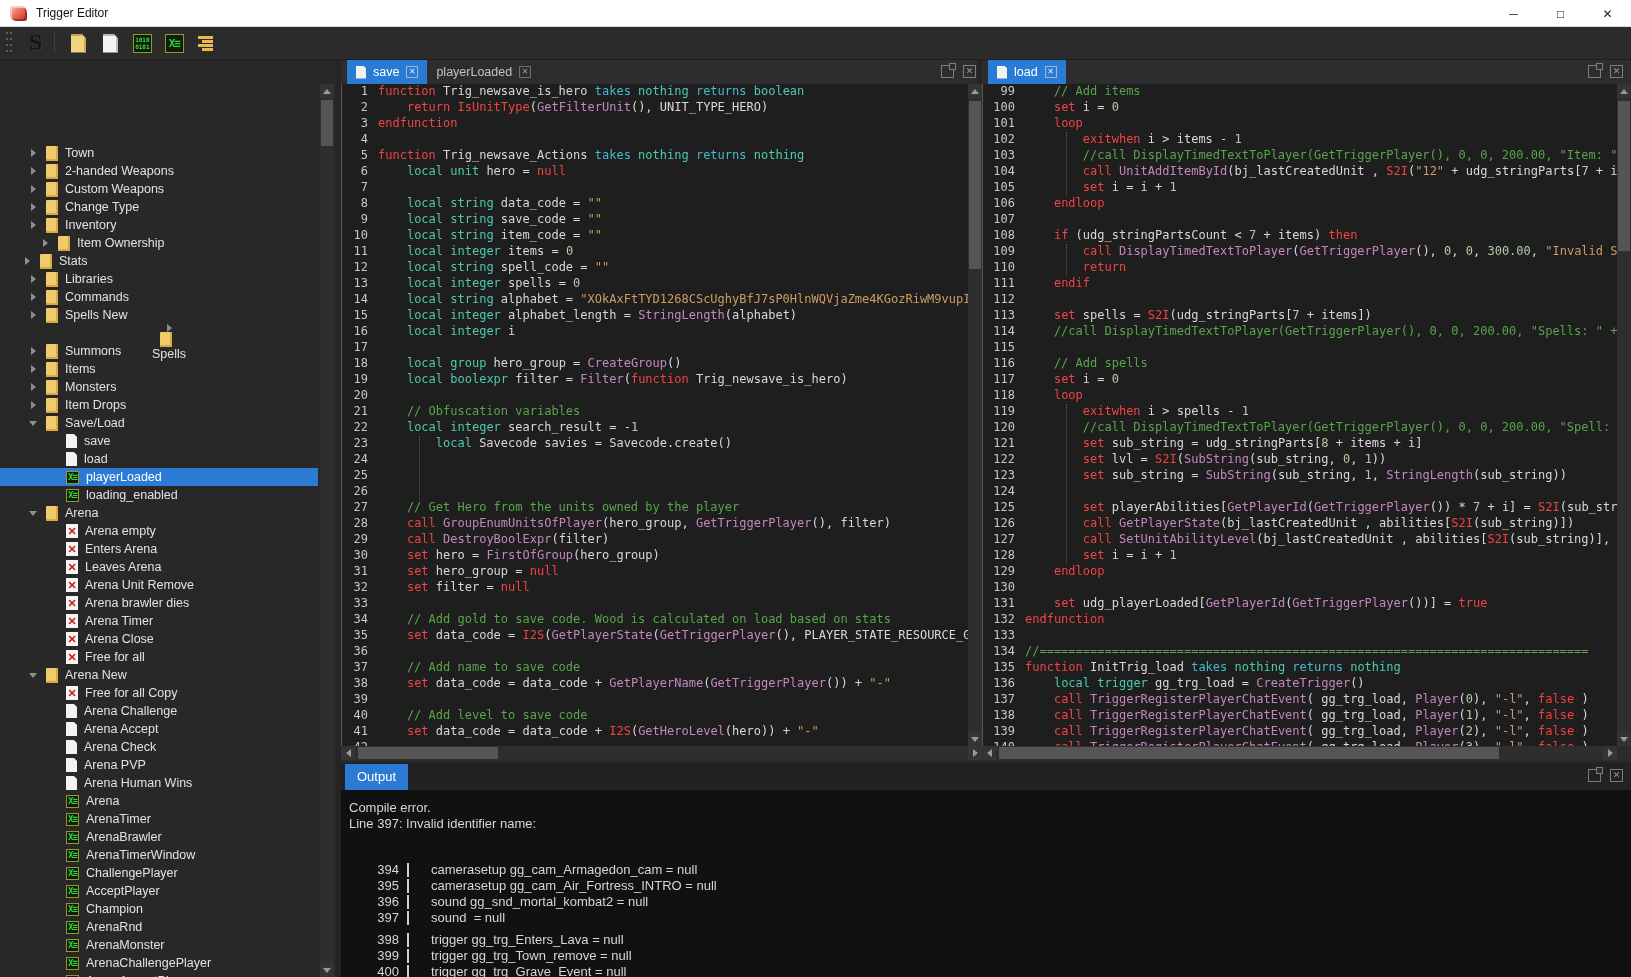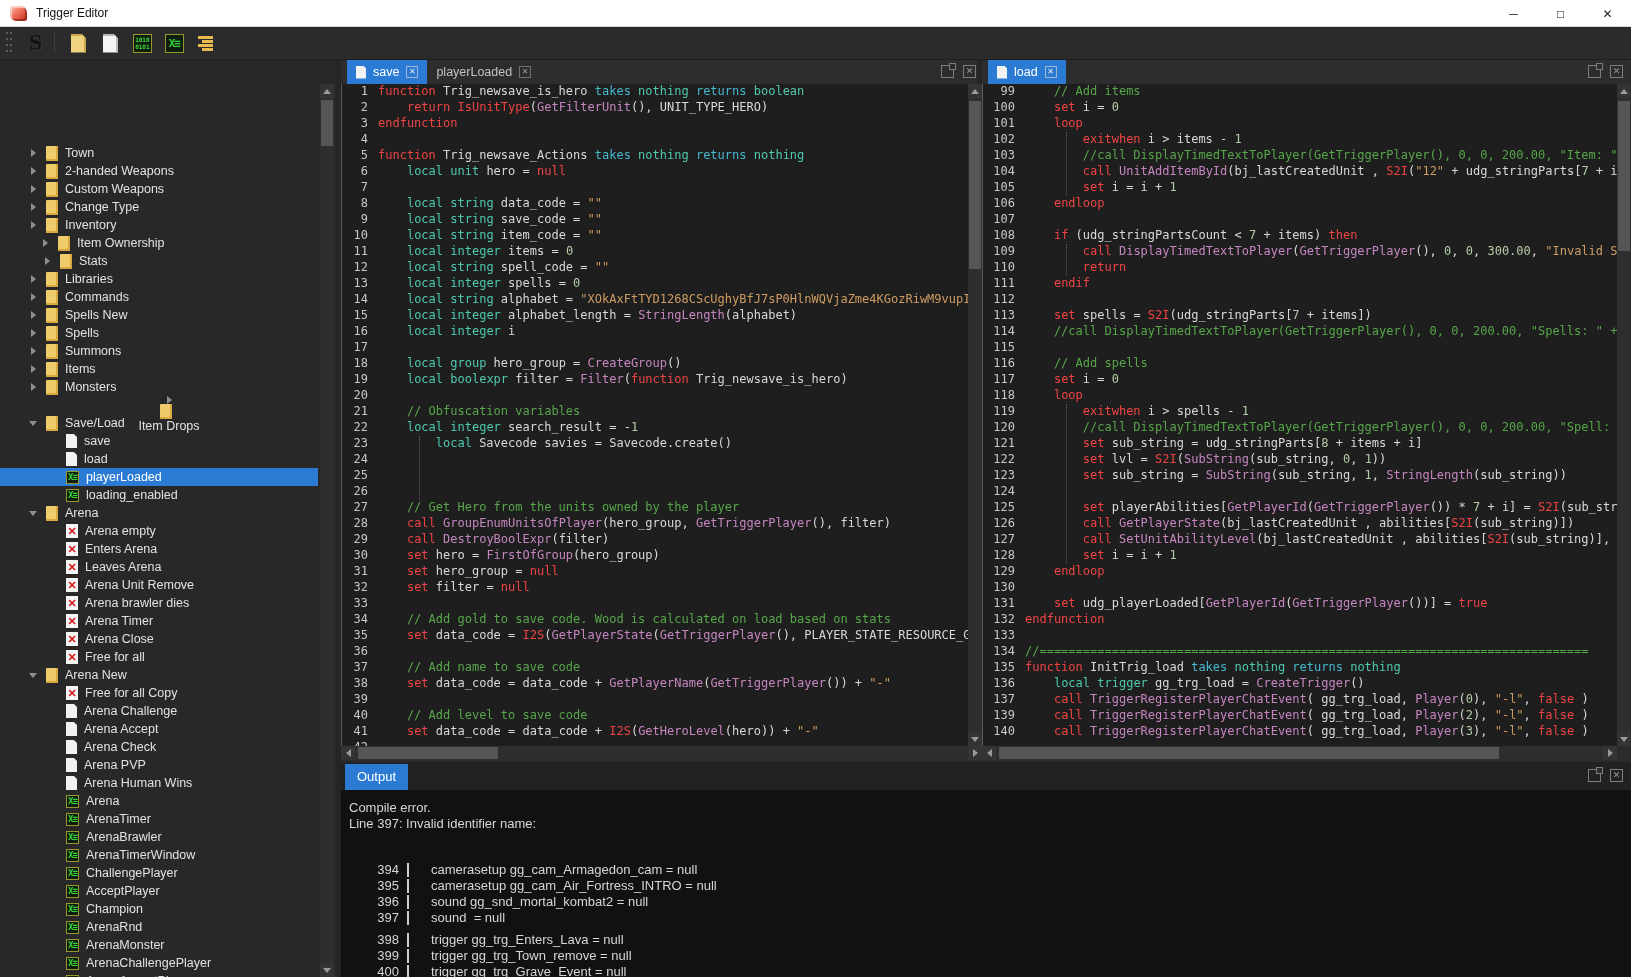"Stats" div.trow { padding-left: 34px -> 14px }
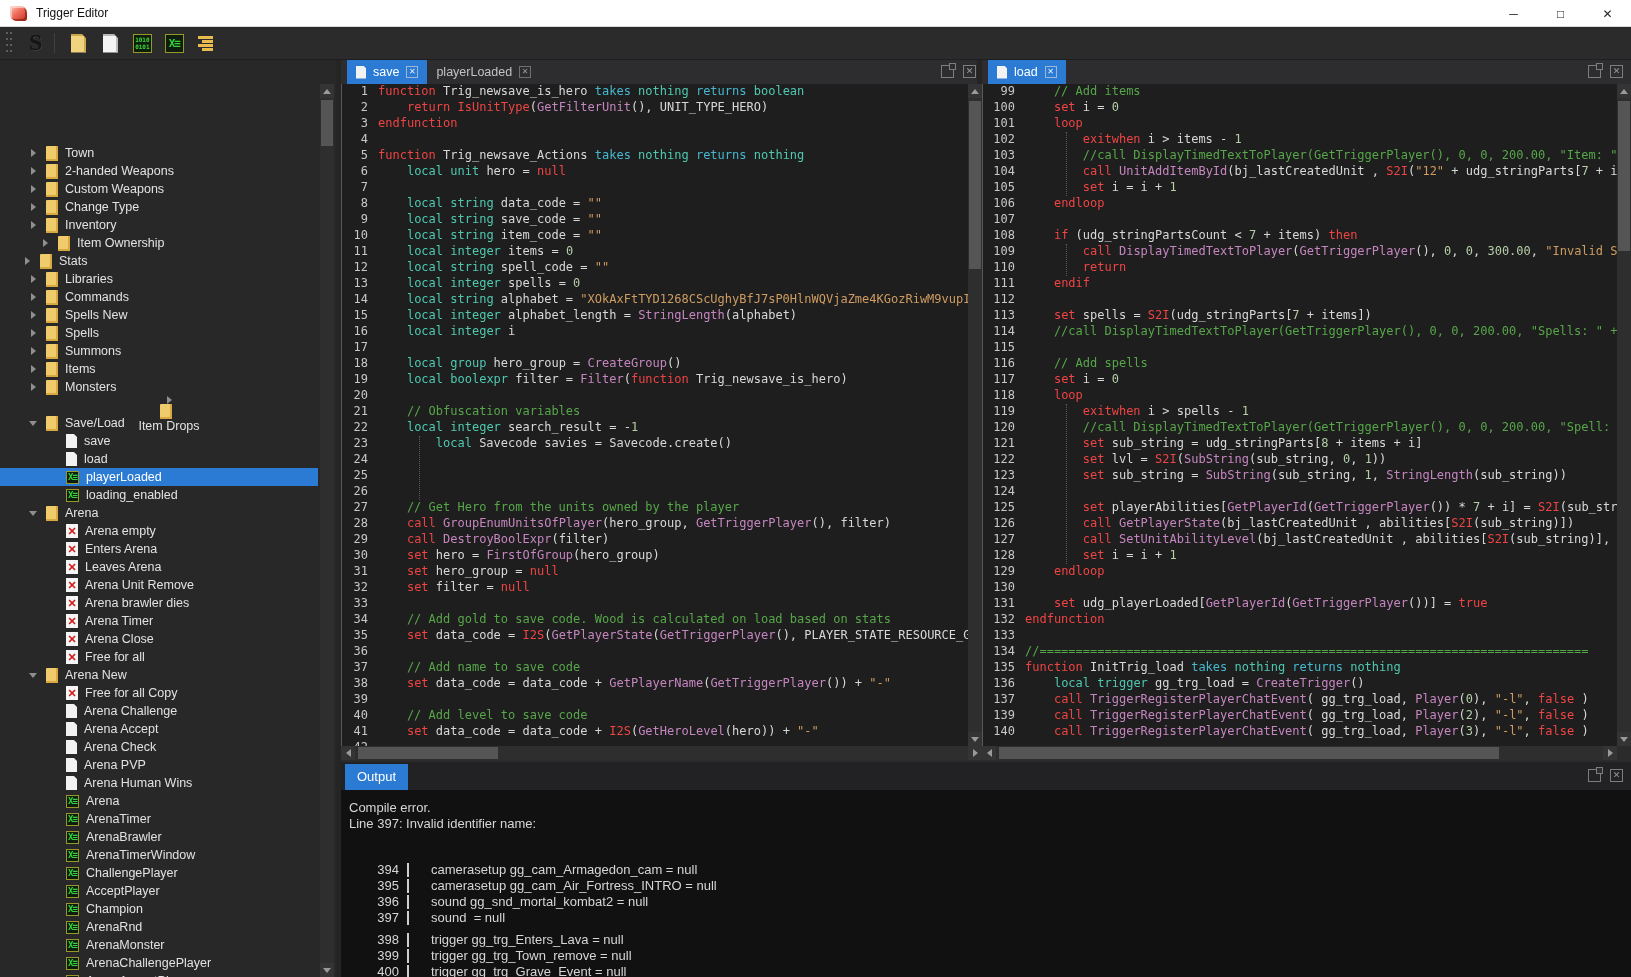"Spells" div.trow { flex-direction: none -> column }
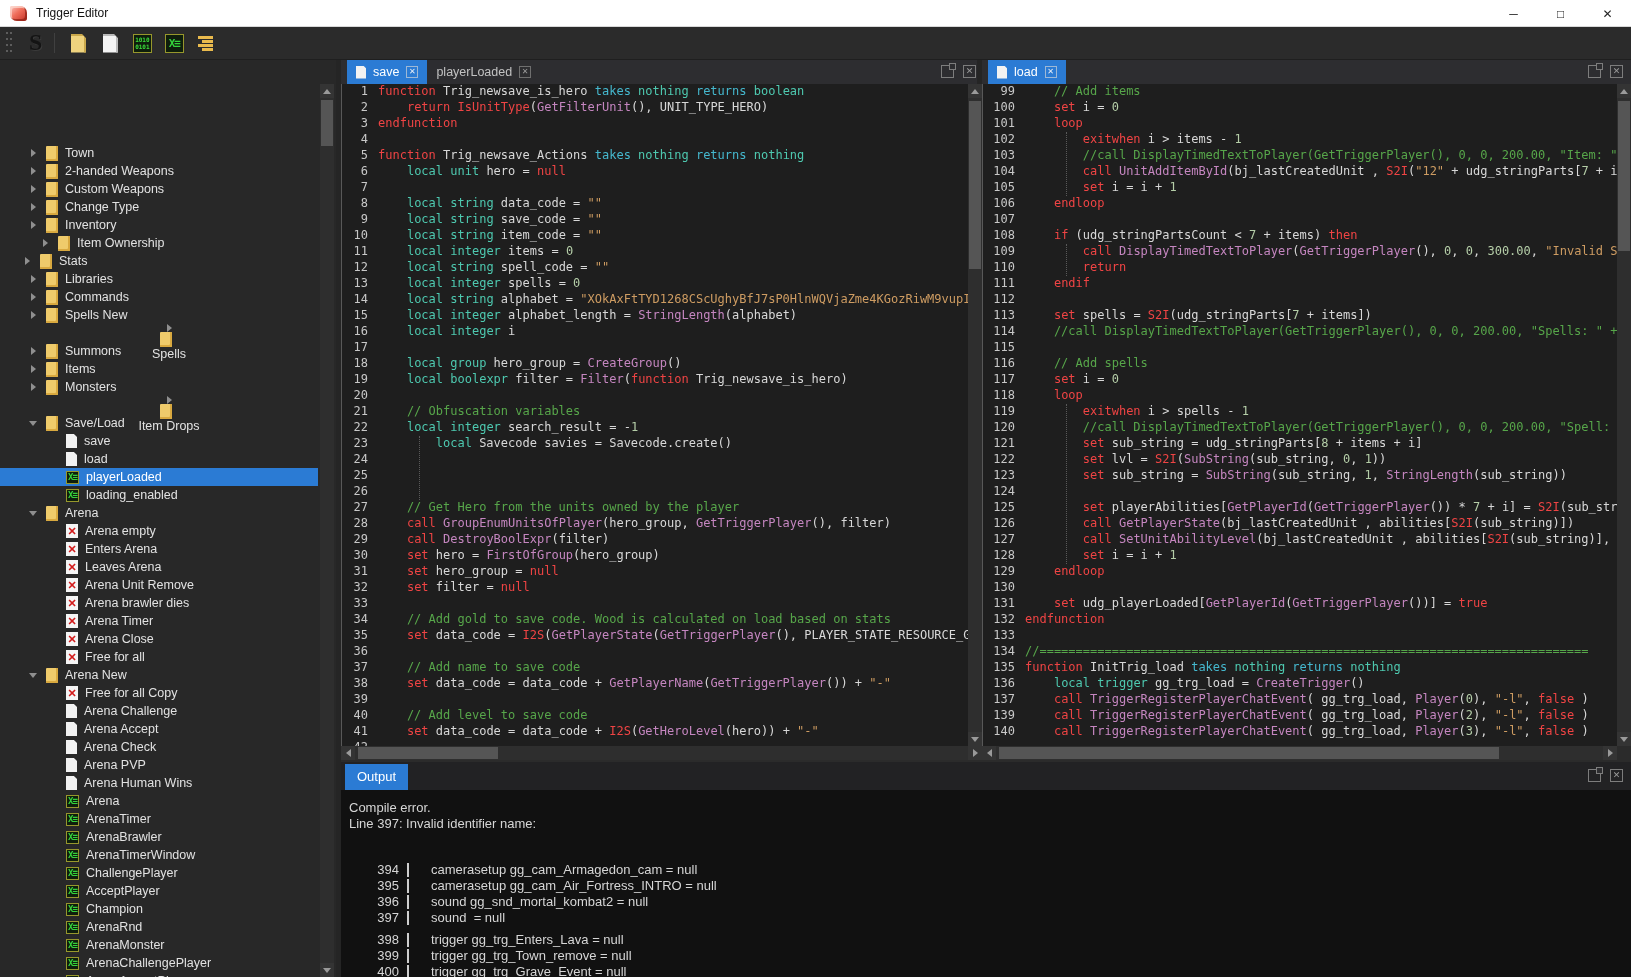"Item Drops" div.trow { flex-direction: column -> none }
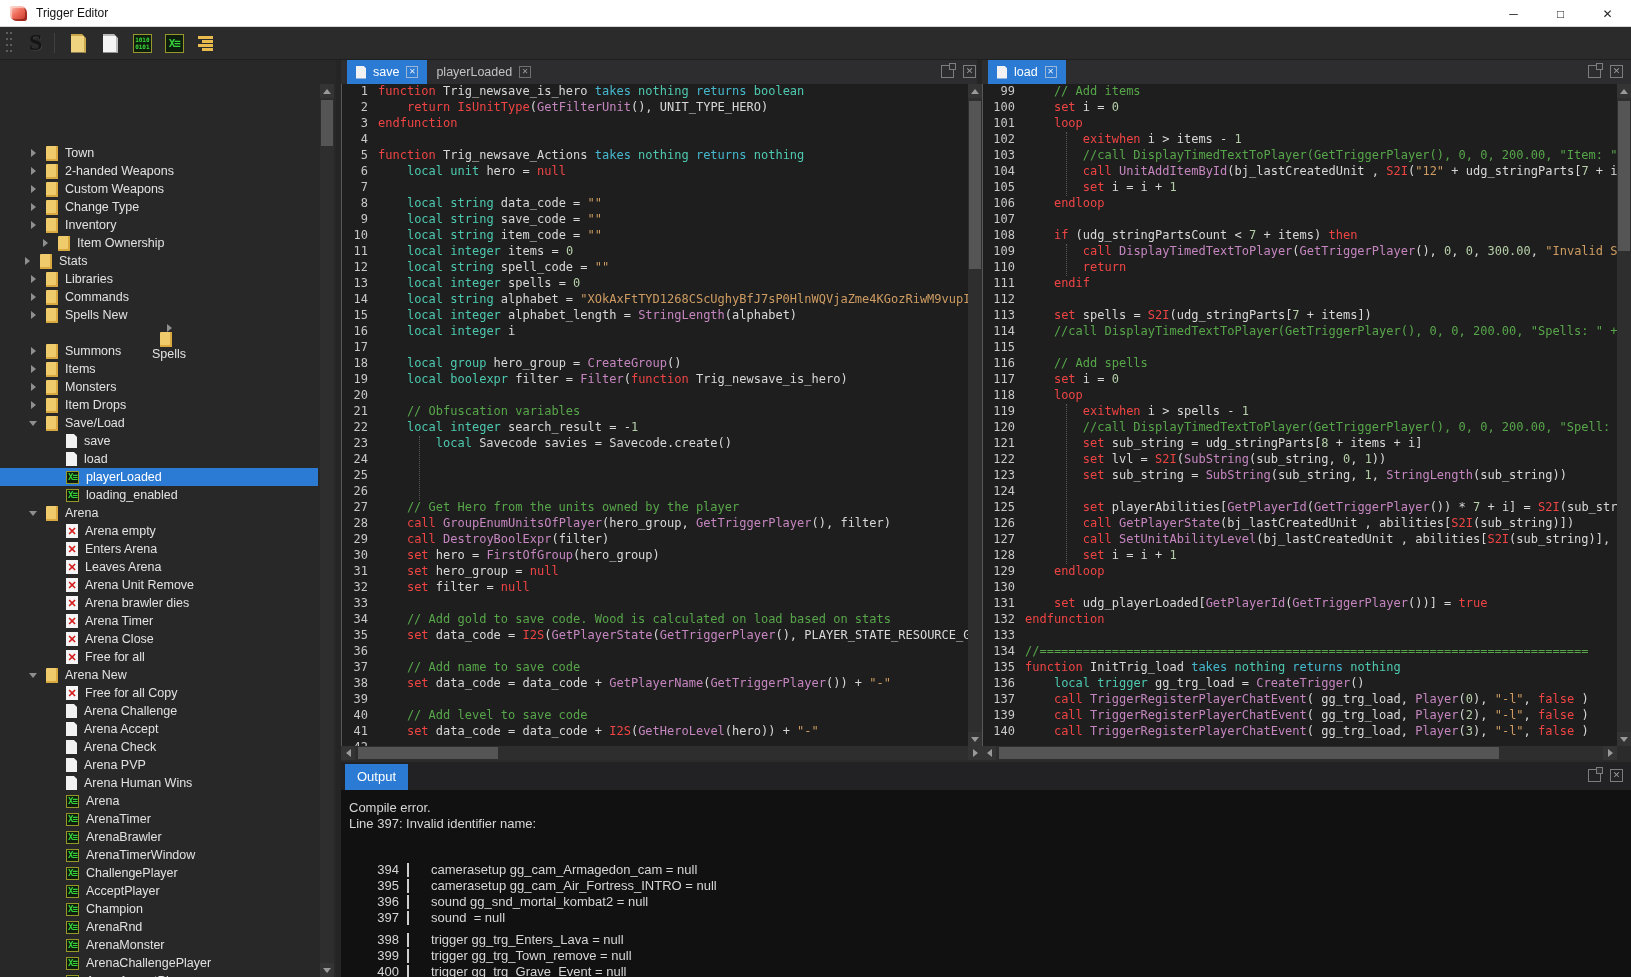"138 call TriggerRegisterPlayerChatEvent(" div.cl { html: none -> <div><span>138</span> <span>call</span> <span>TriggerRegisterPlayerChatEvent</span>( gg_trg_load, <span>Player</span>(<span>1</span>), <span>"-l"</span>, <span>false</span> )</div> }
